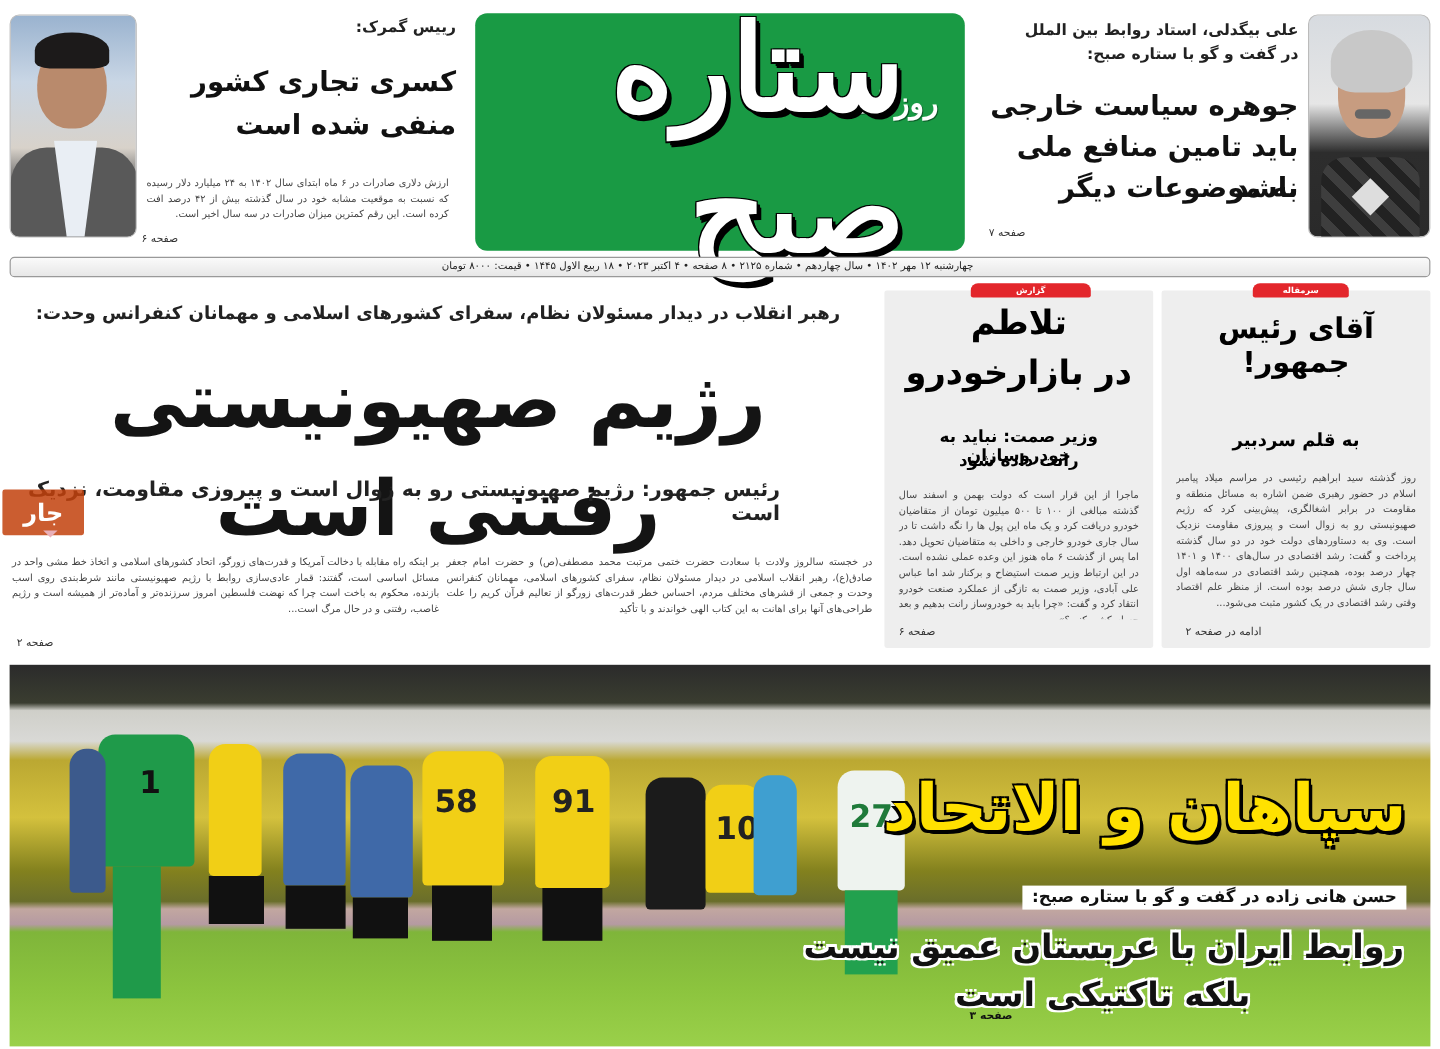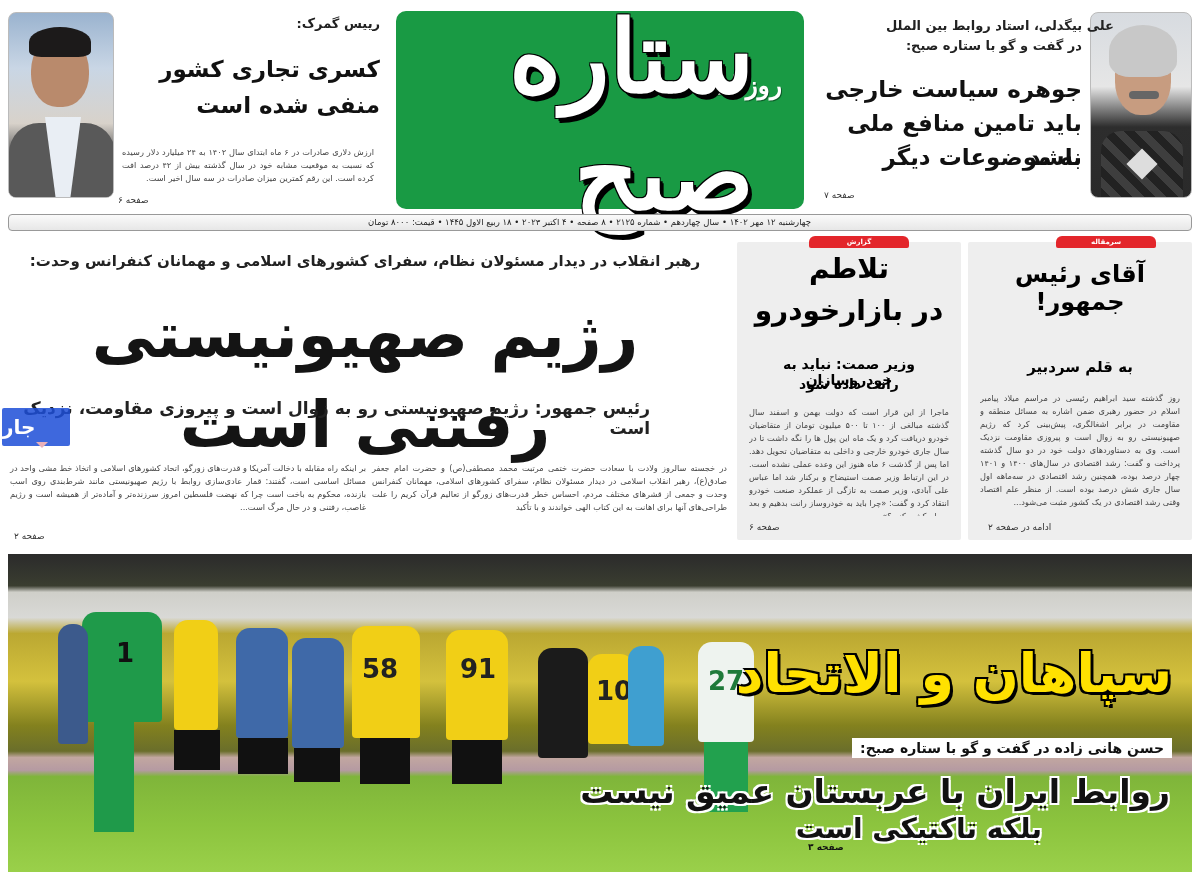"علی بیگدلی، استاد روابط بین" div.abs { left: 852px -> 820px }
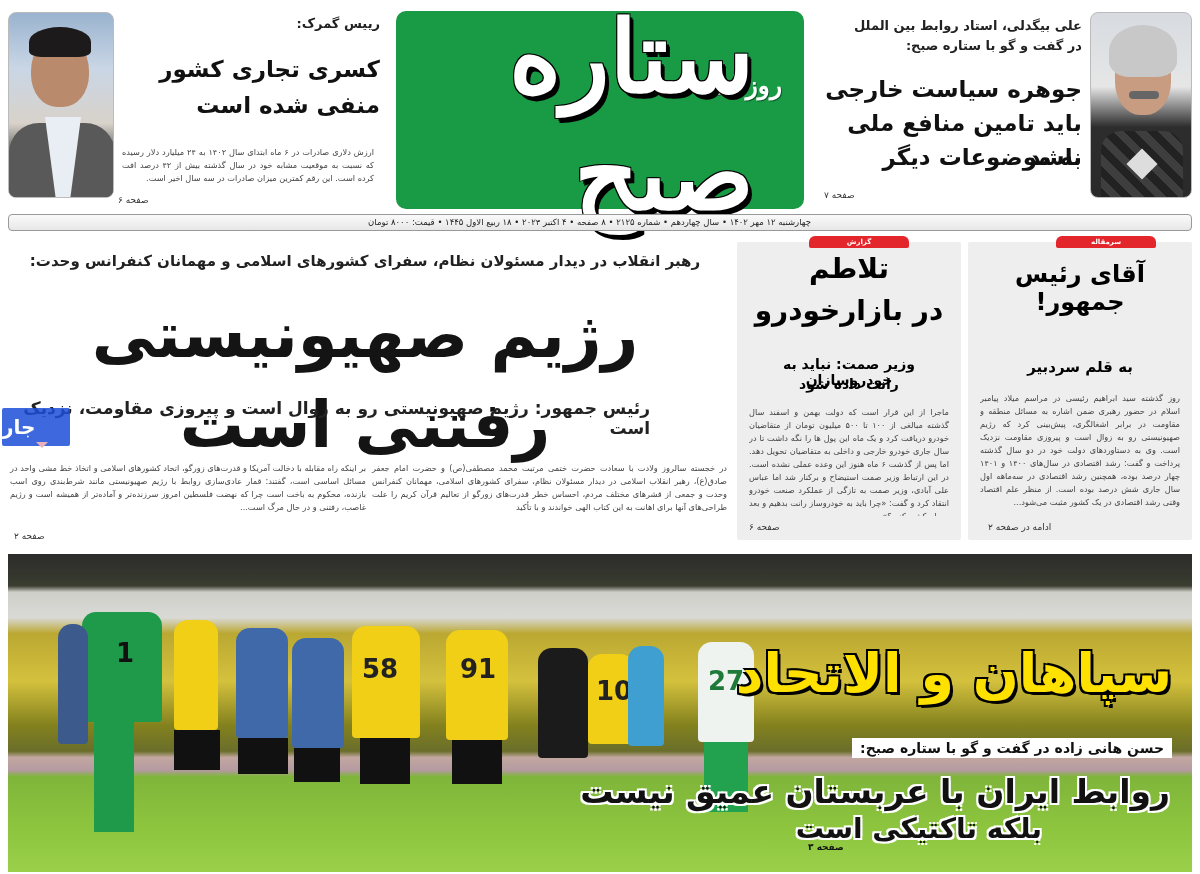"سرمقاله" div.tab { left: 88px -> 76px; width: 100px -> 80px }
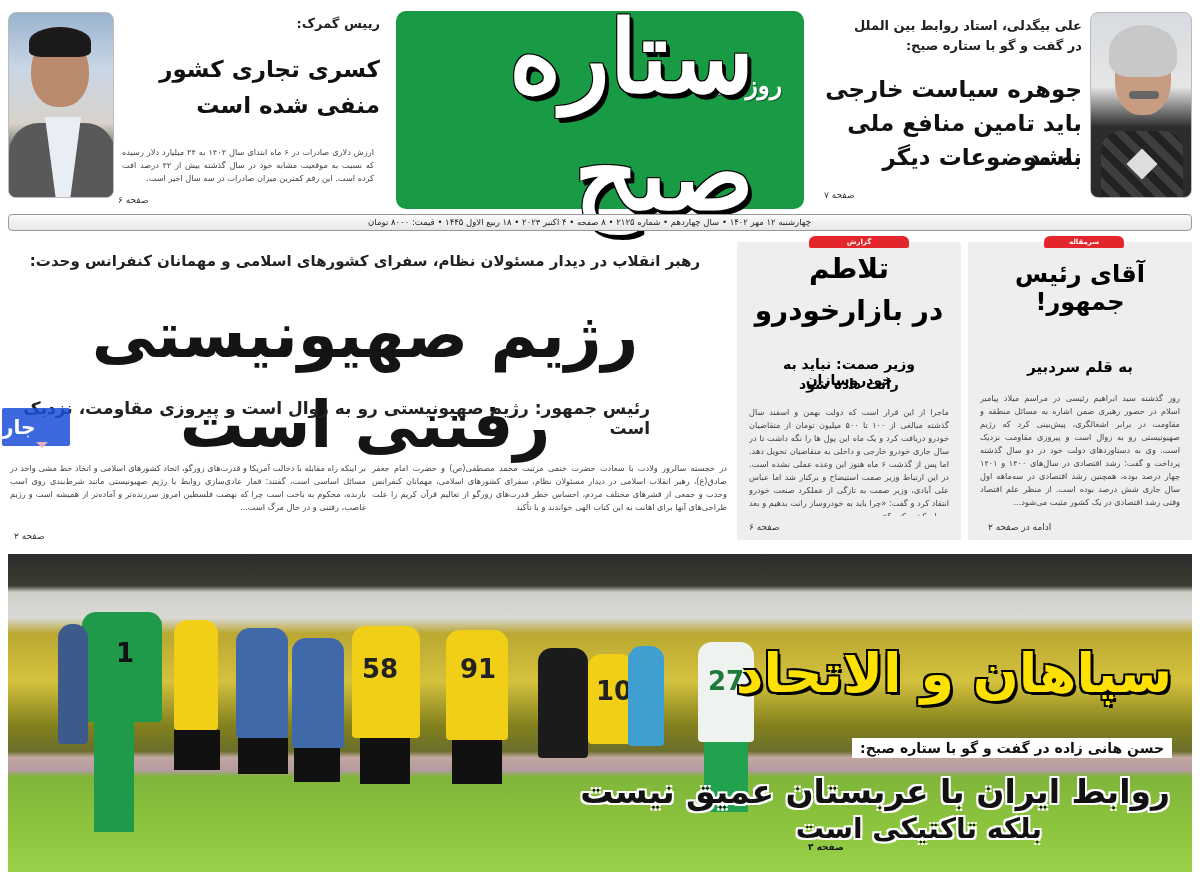"جار" #watermark { background: #1d4ed8 -> #c2410c; text-align: left -> center }
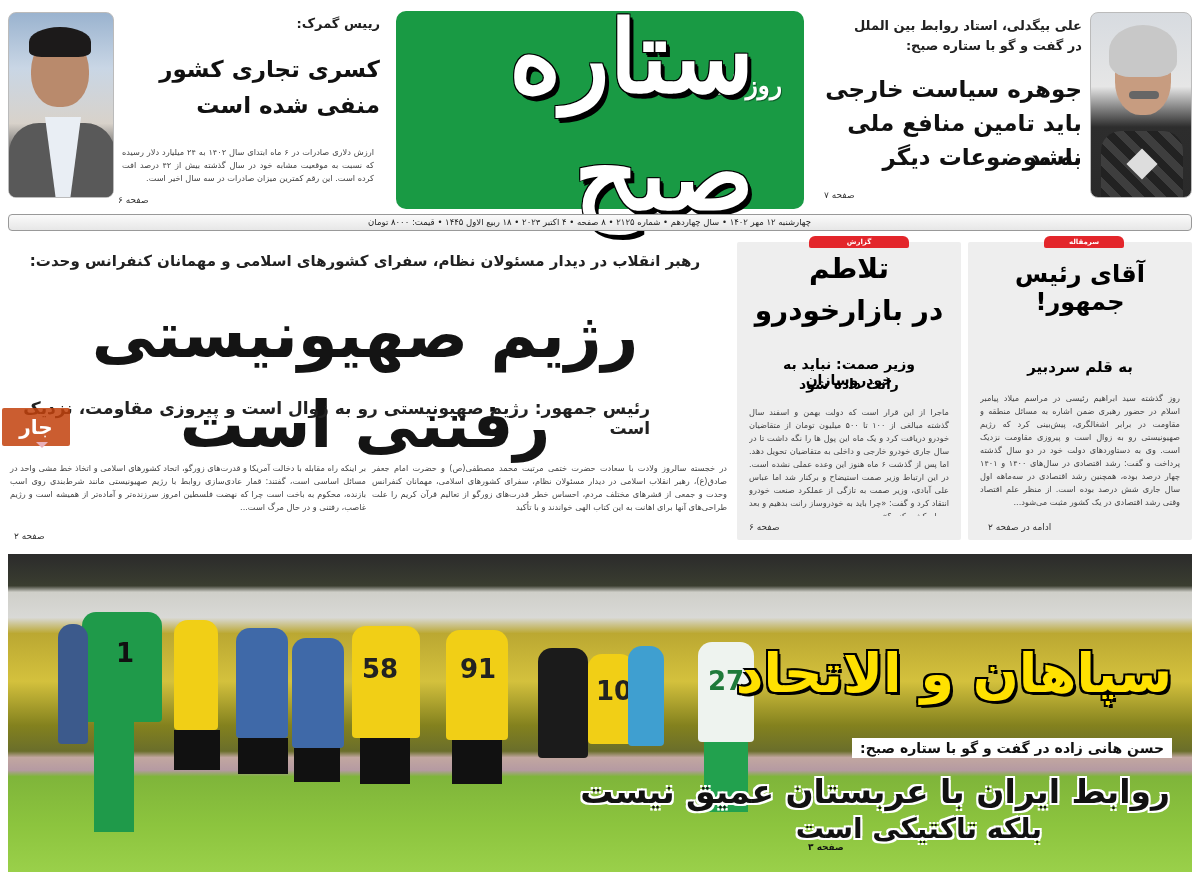"روابط ایران با عربستان عمیق" #banner .h3 { font-size: 33px -> 28px }
